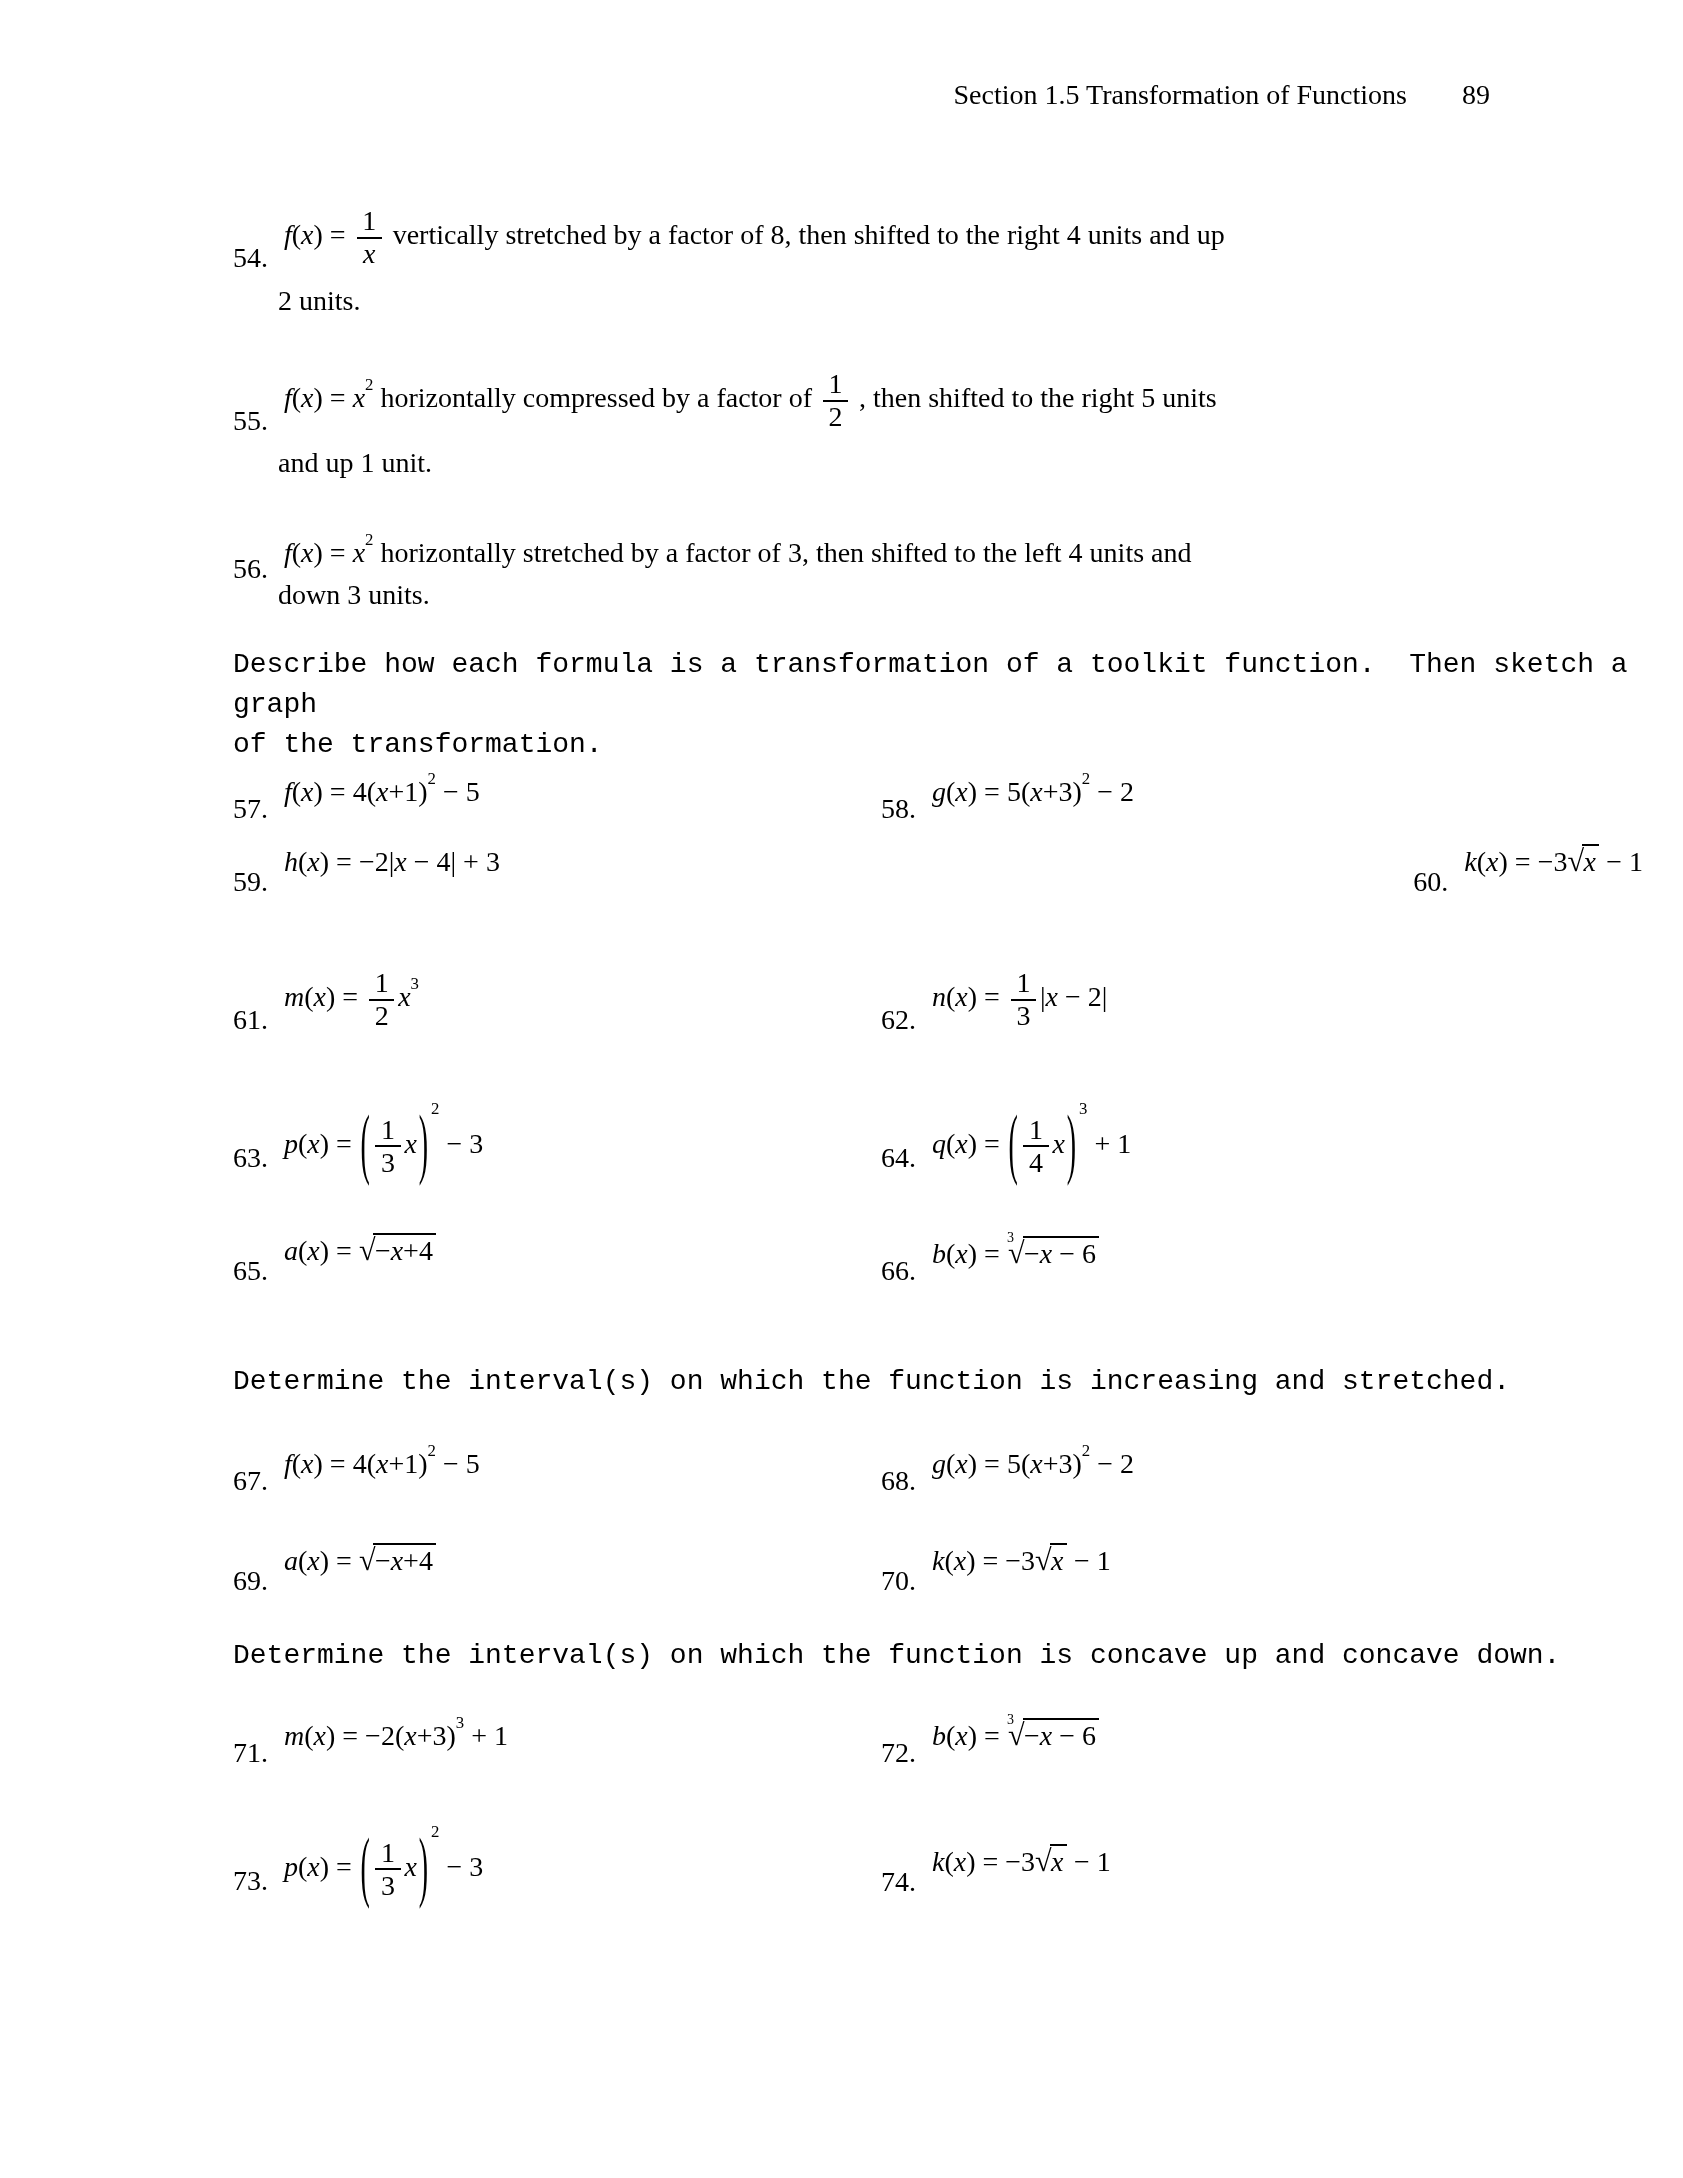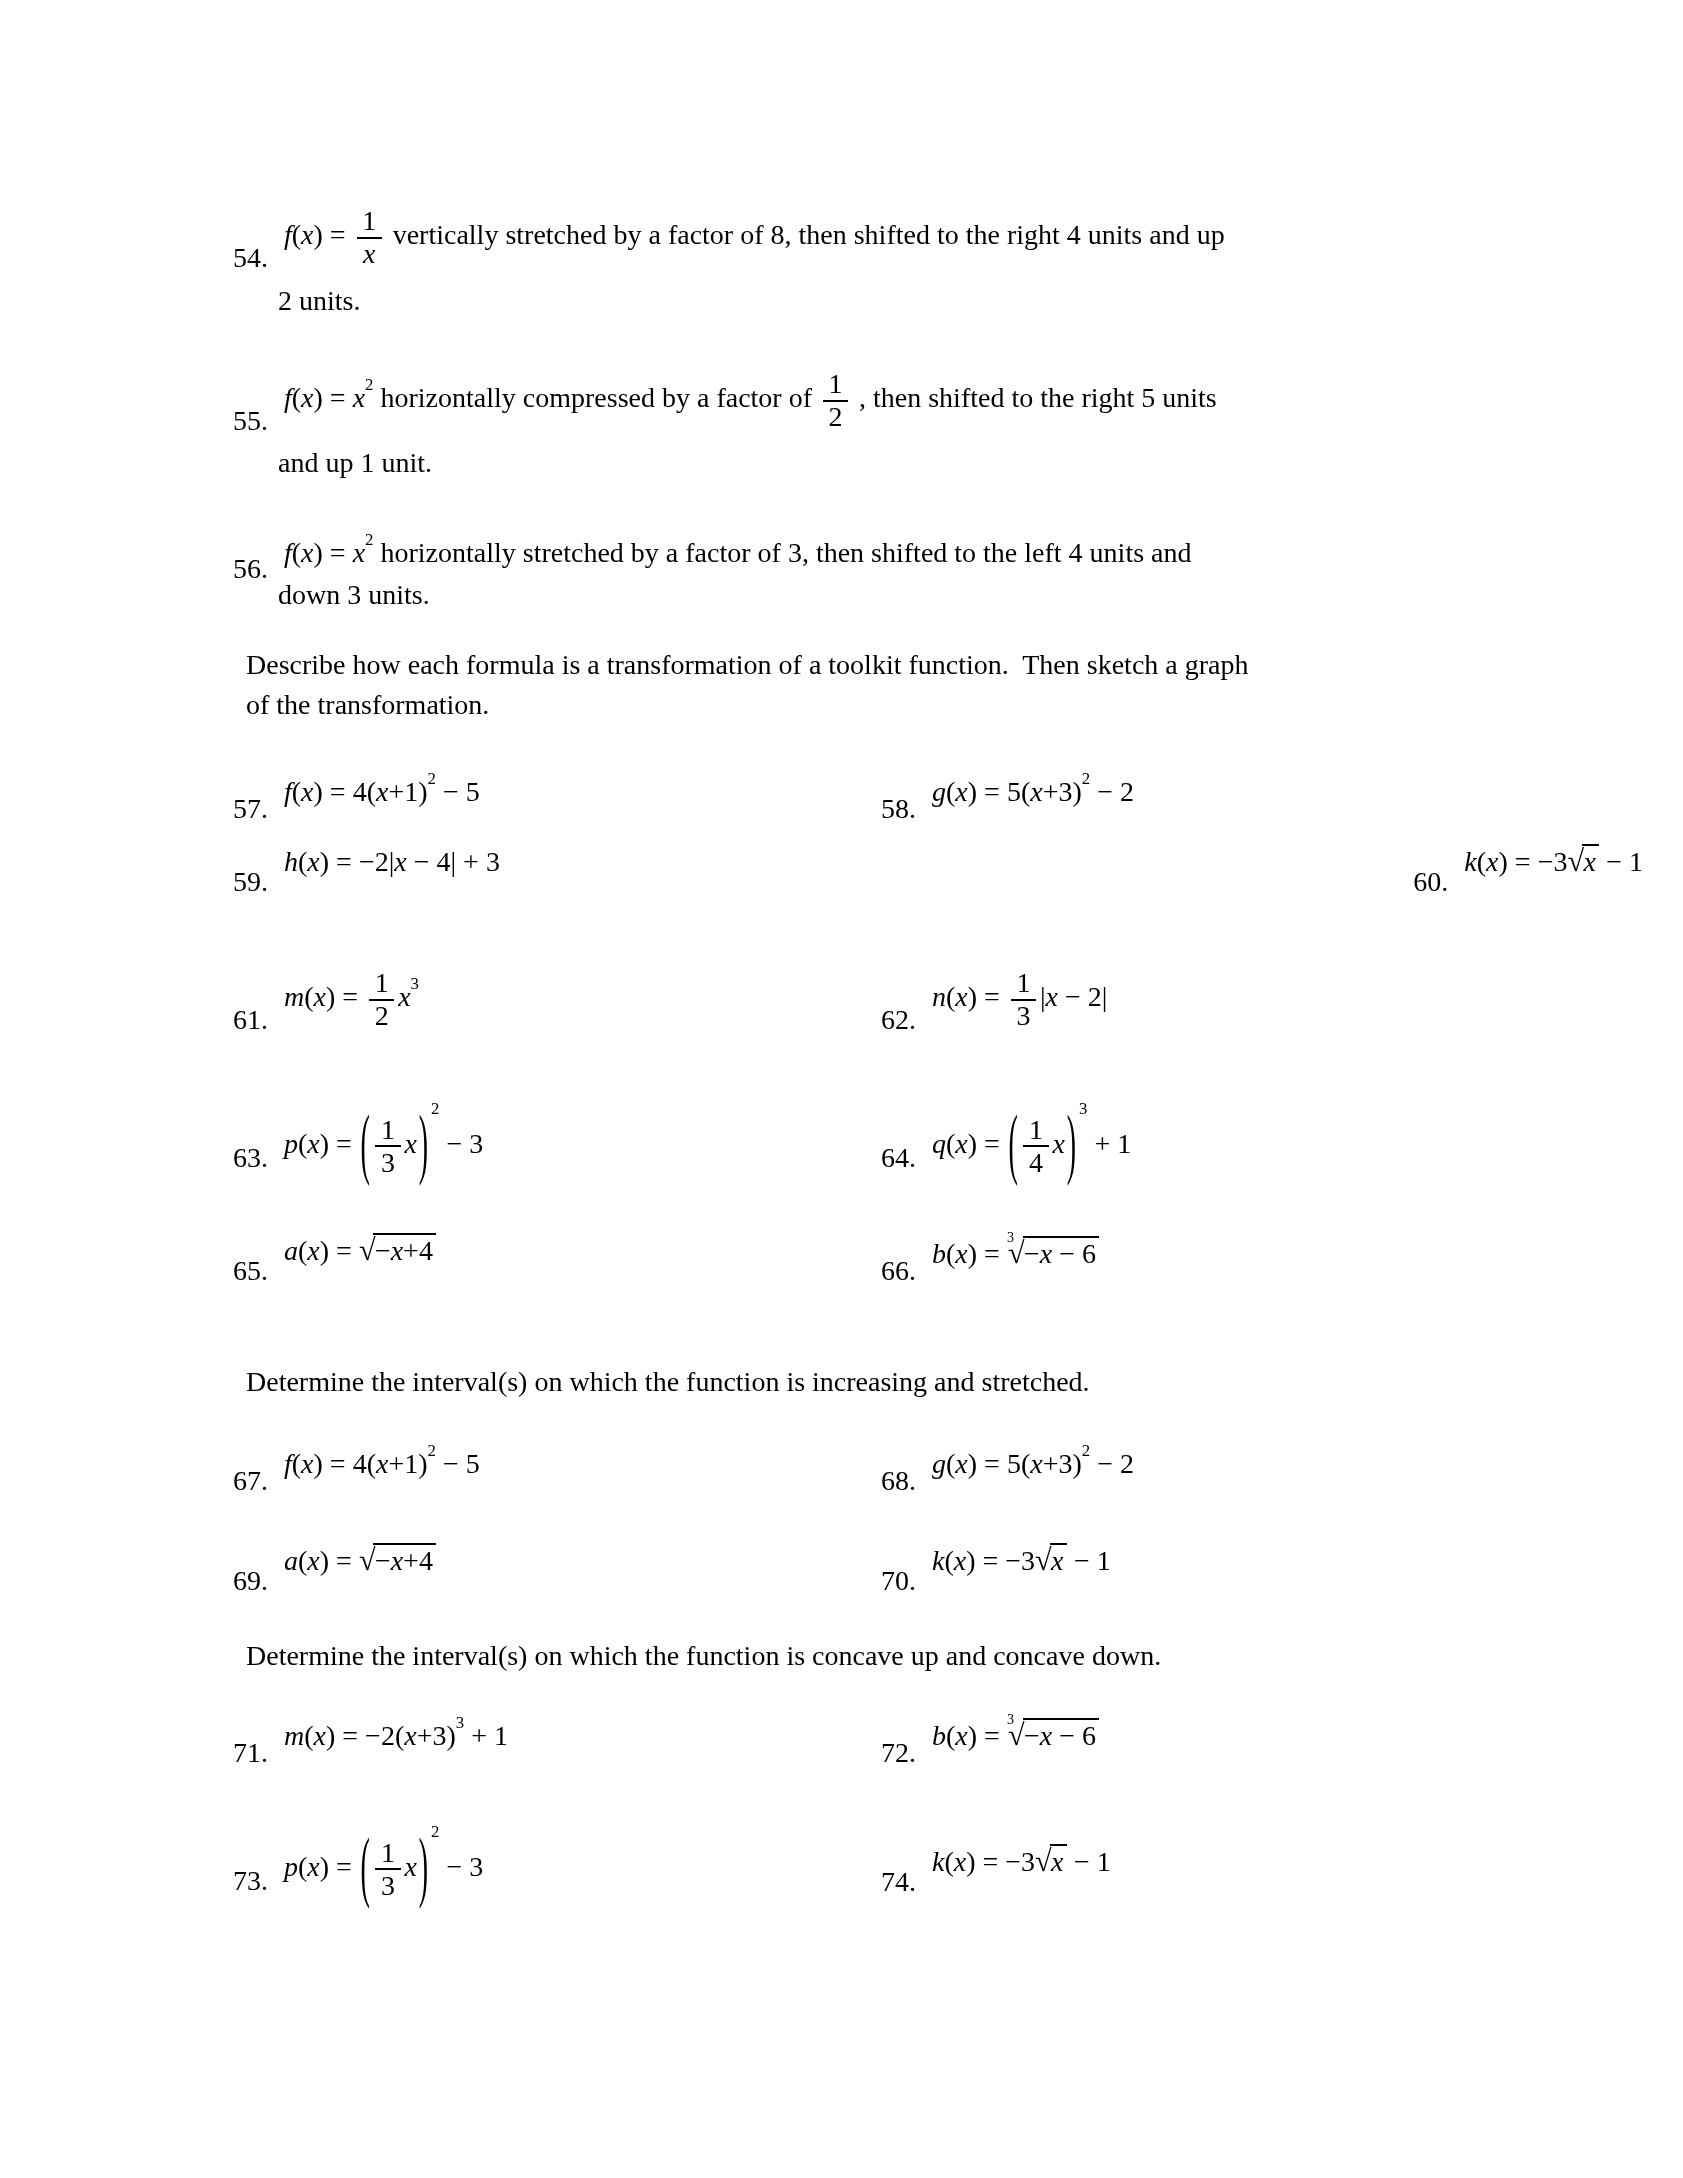"Section 1.5 Transformation of Functions" div.header { html: none -> <div> <span>Section 1.5 Transformation of Functions</span> <span>89</span> </div> }
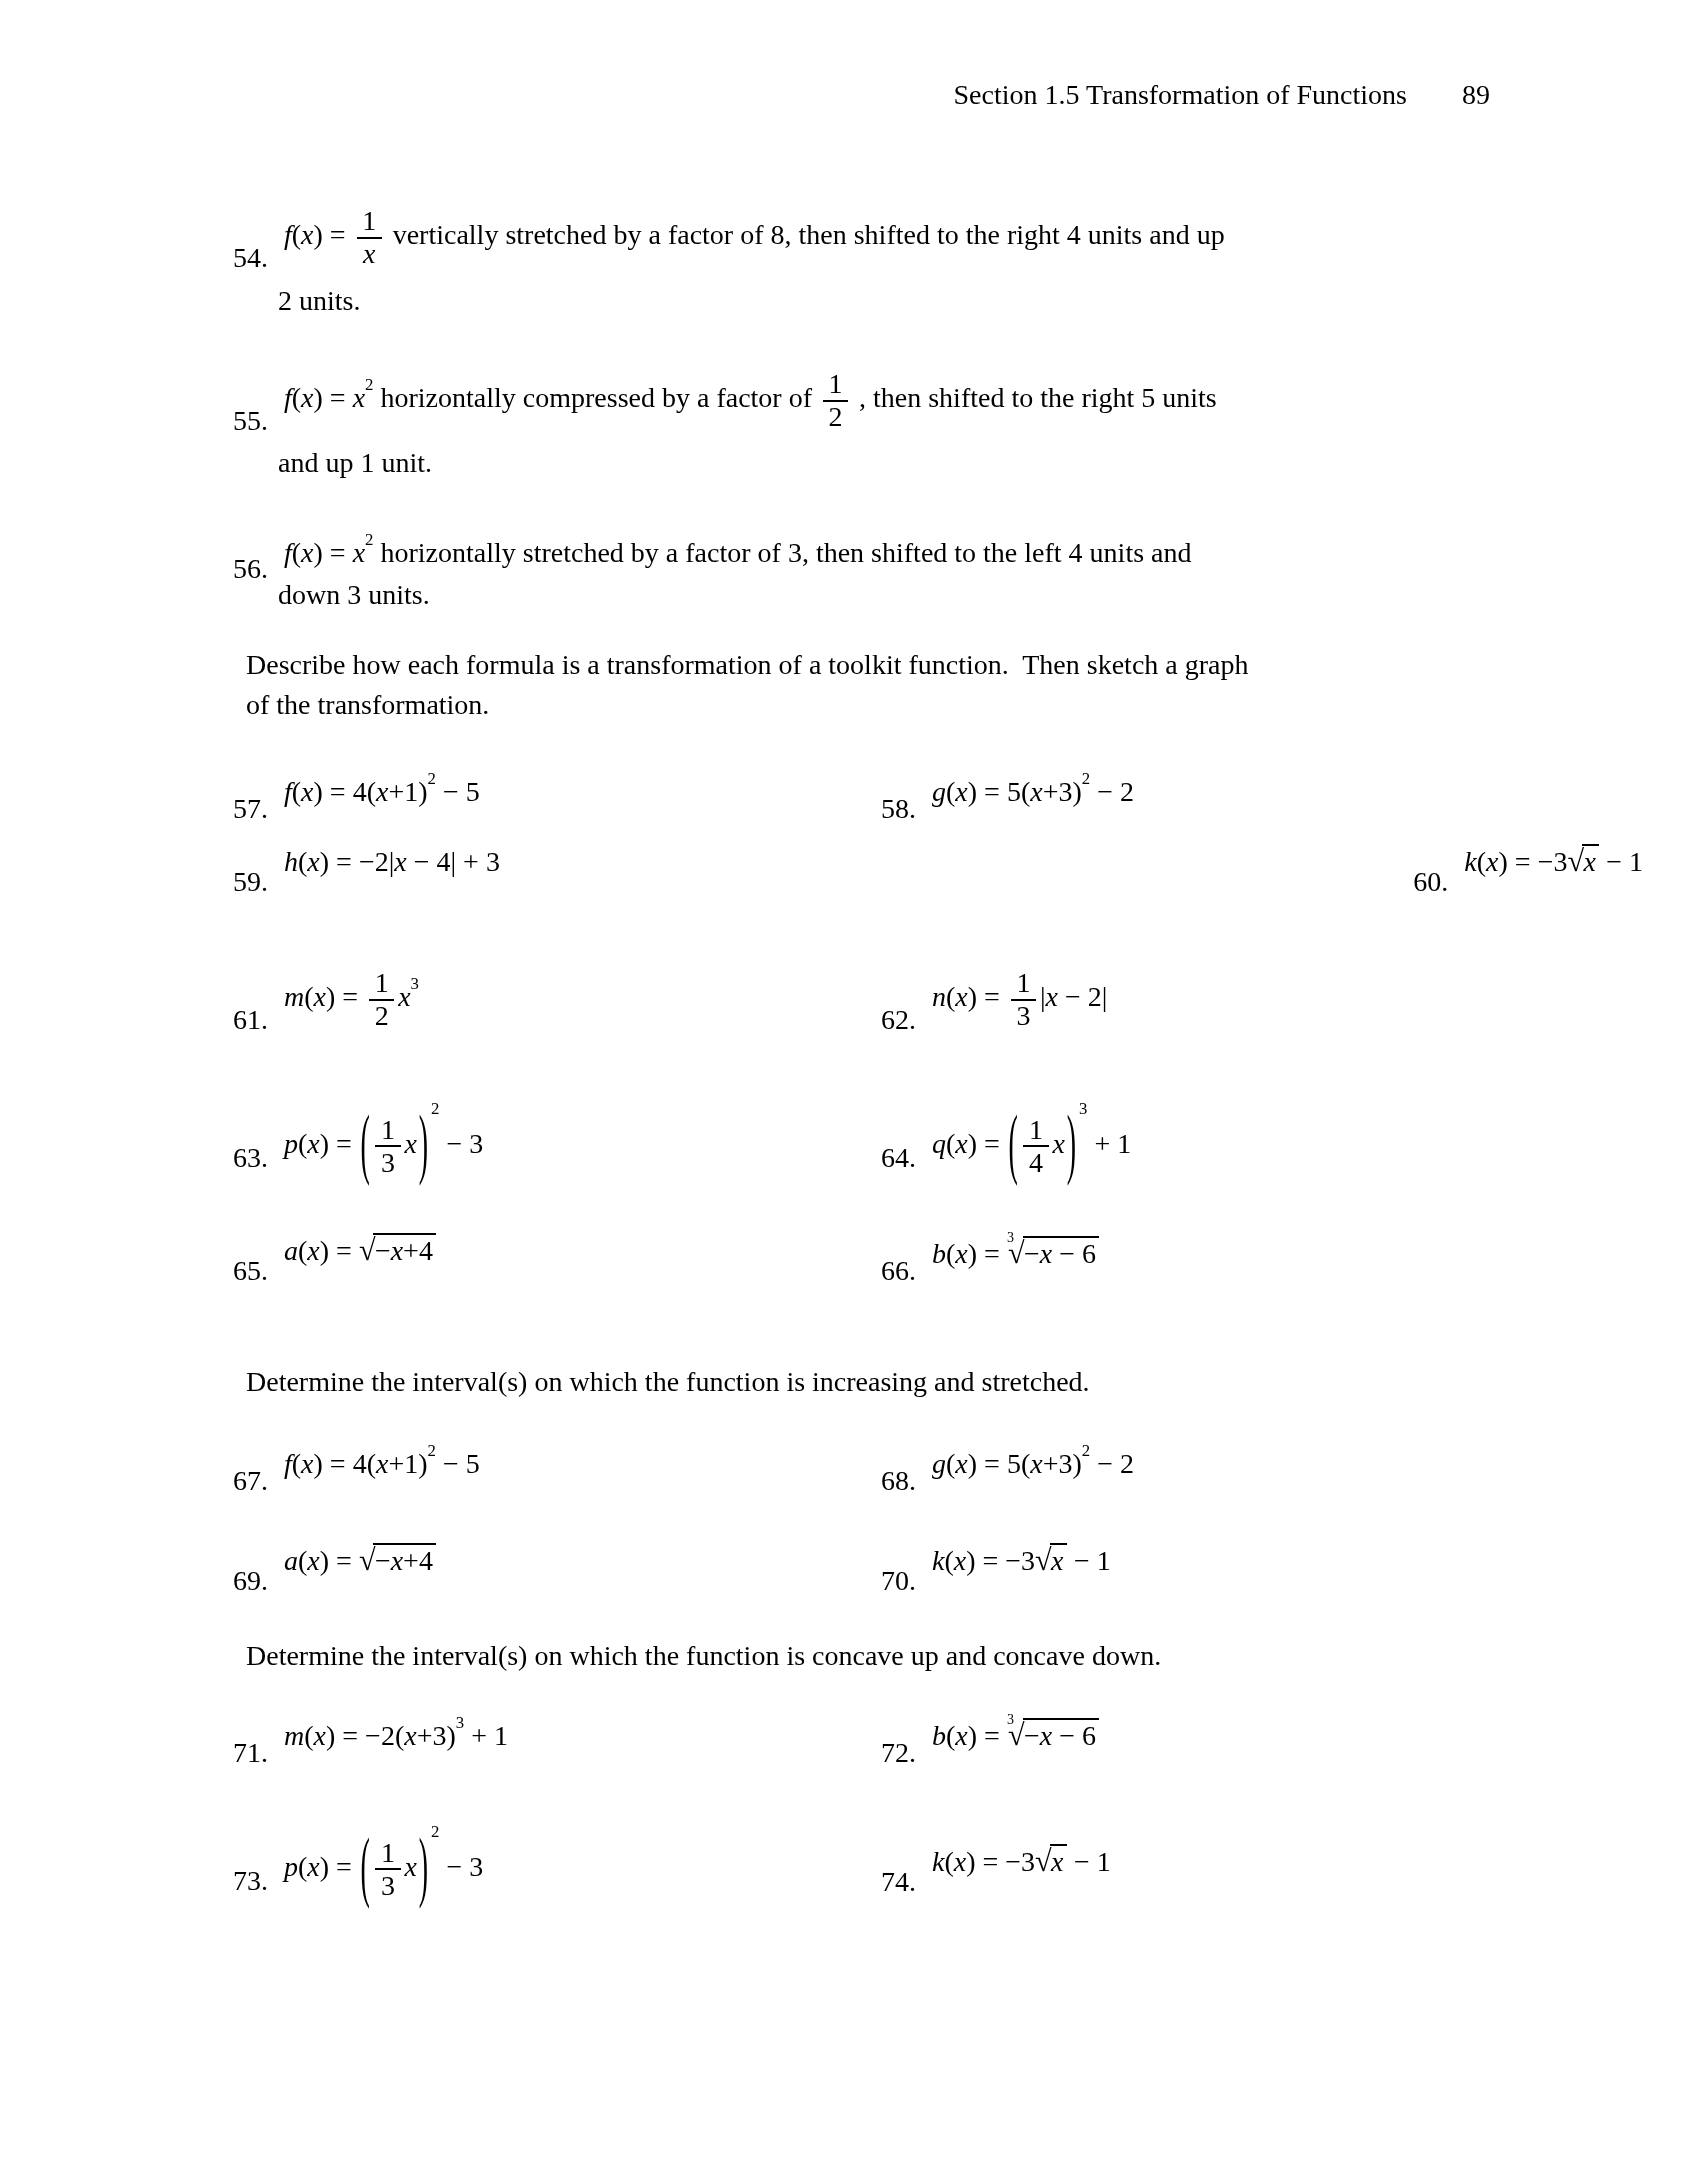"Describe how each formula is" .para { font-family: none -> Liberation Mono, monospace; left: 246px -> 233px }
